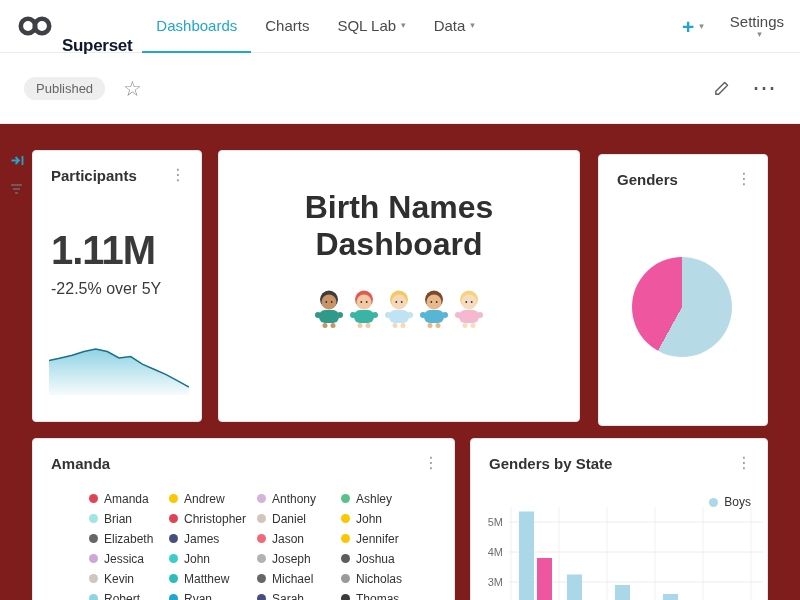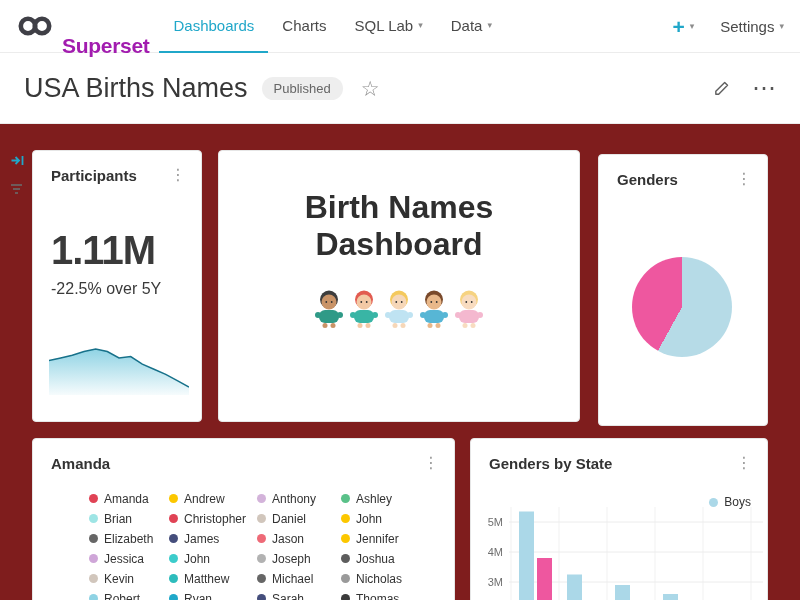"Settings" .settings { flex-direction: none -> column }
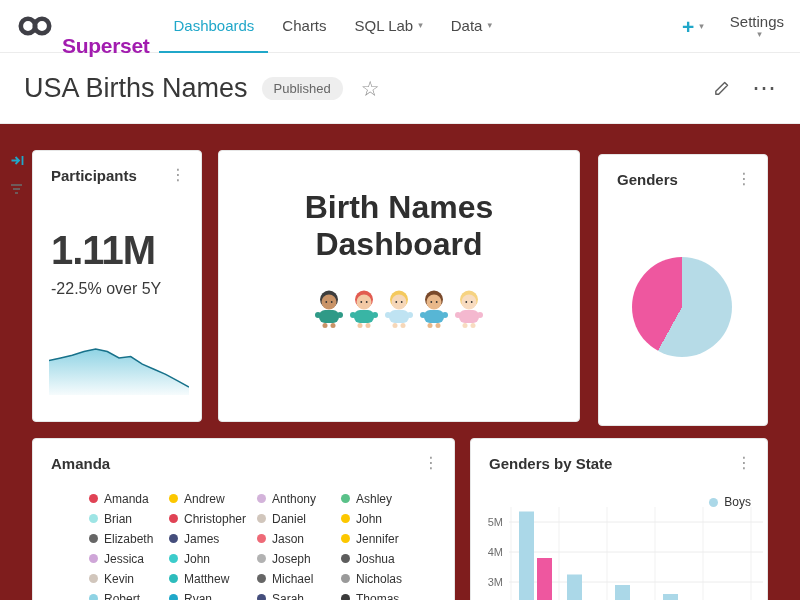"Superset" .logo-text { color: #a21caf -> #0f172a; font-size: 21px -> 17px }
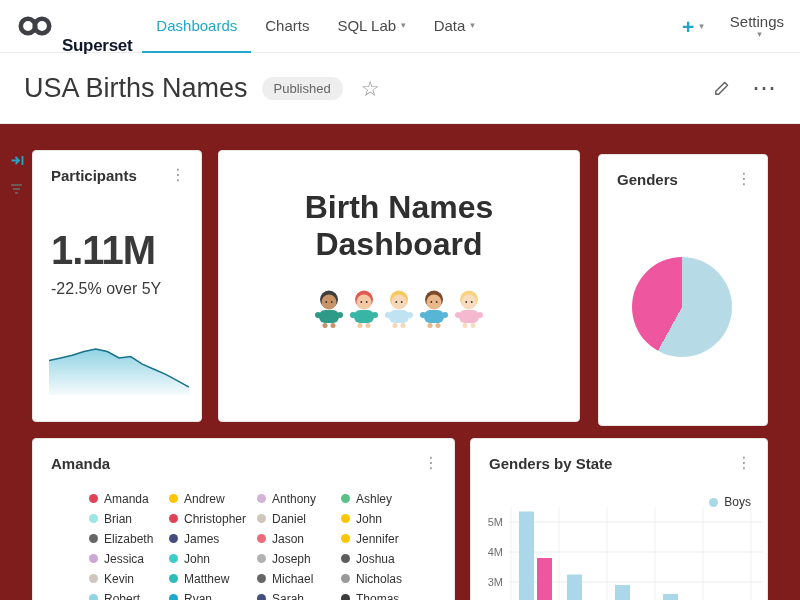"USA Births Names" span.page-title { html: <span>USA Births Names</span> -> none }
